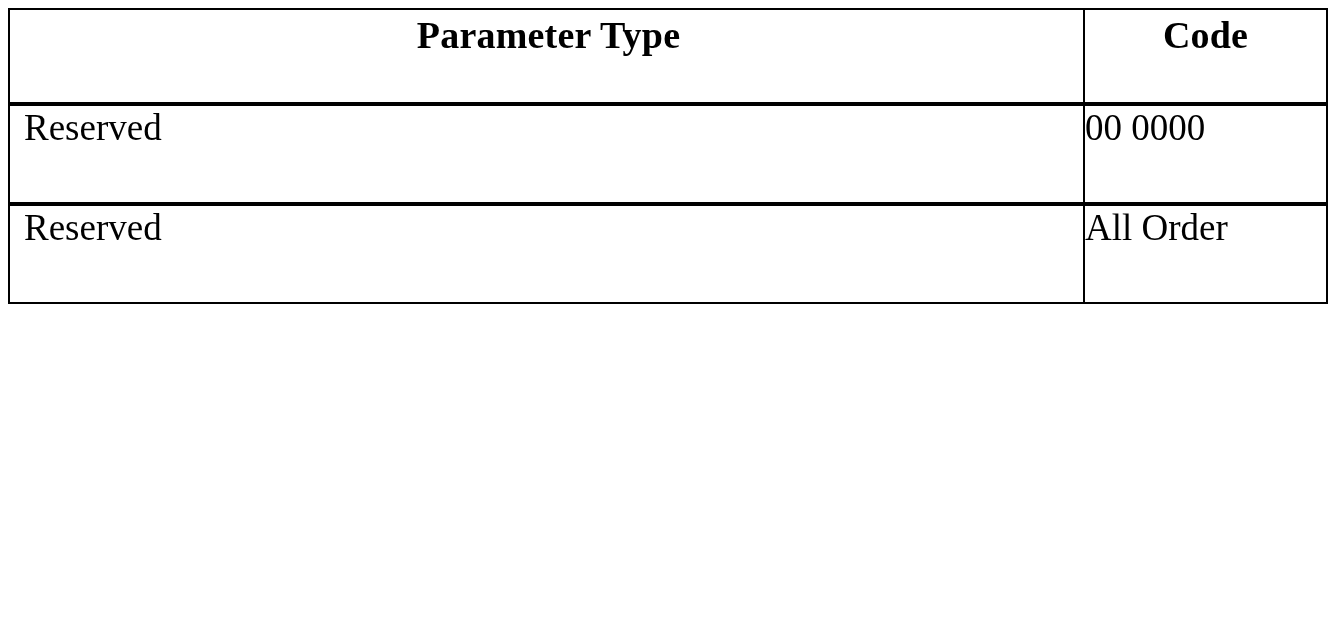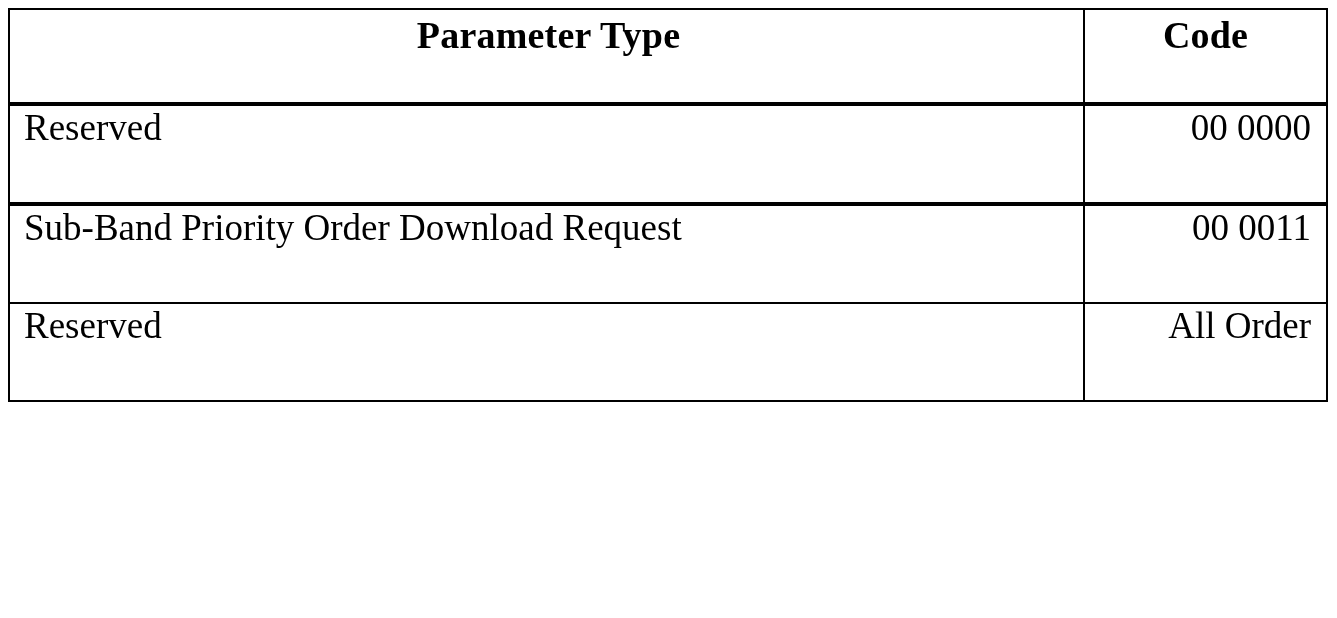"00 0000" .cell-inner.center { text-align: right -> left }
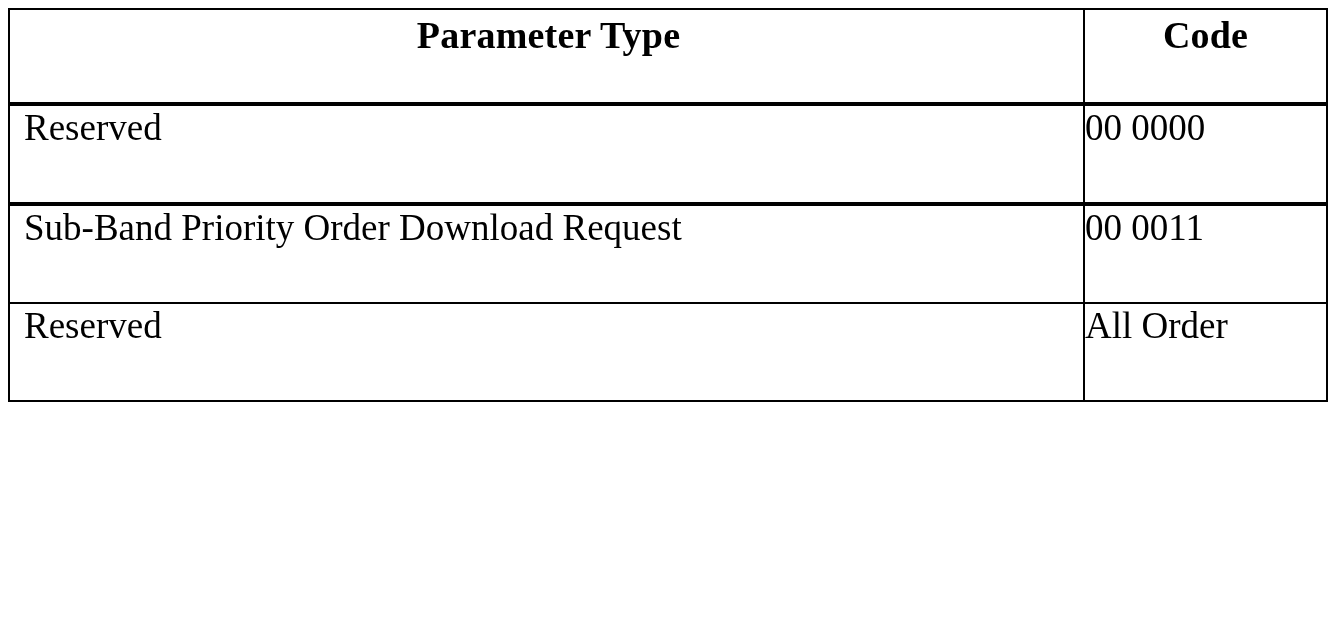"Sub-Band Priority Order Download Request" tr.data-row { html: <tr> <td> <div>Sub-Band Priority Order Download Request</div> </td> <td> <div>00 0011</div> </td> </tr> -> none }
